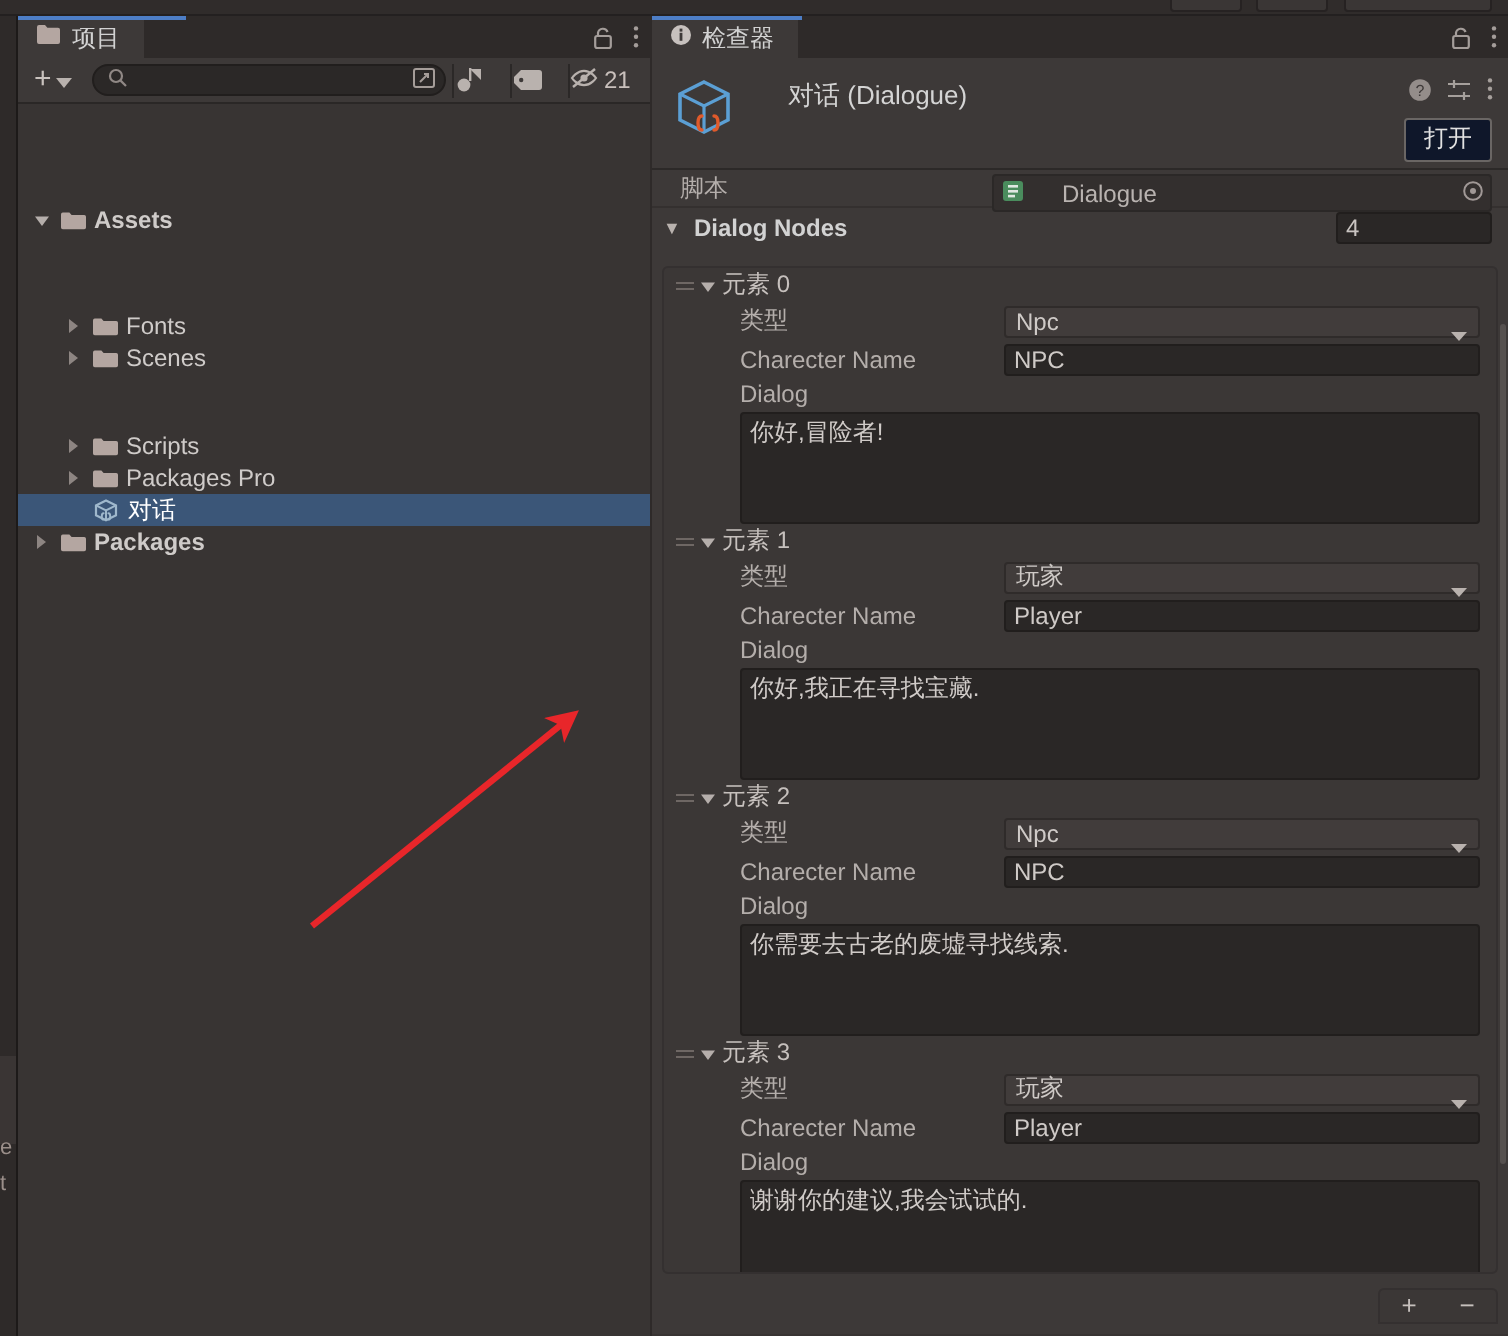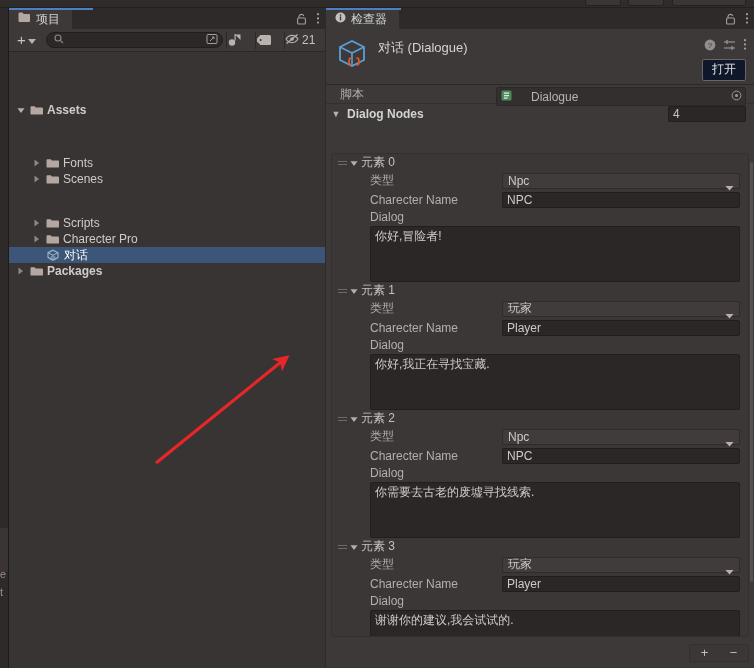"对话 (Dialogue)" .insp-title { left: 52px -> 68px }
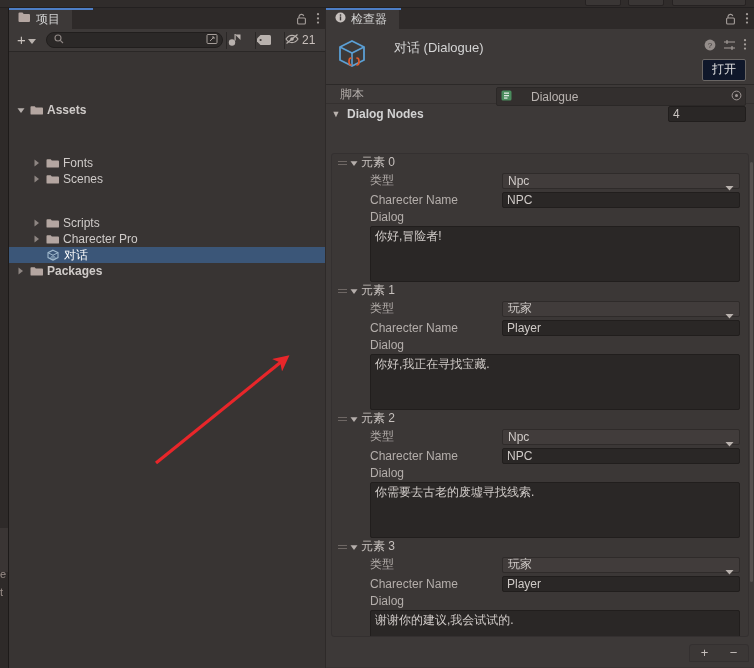"元素 0" .list-area { margin-top: 20px -> none }
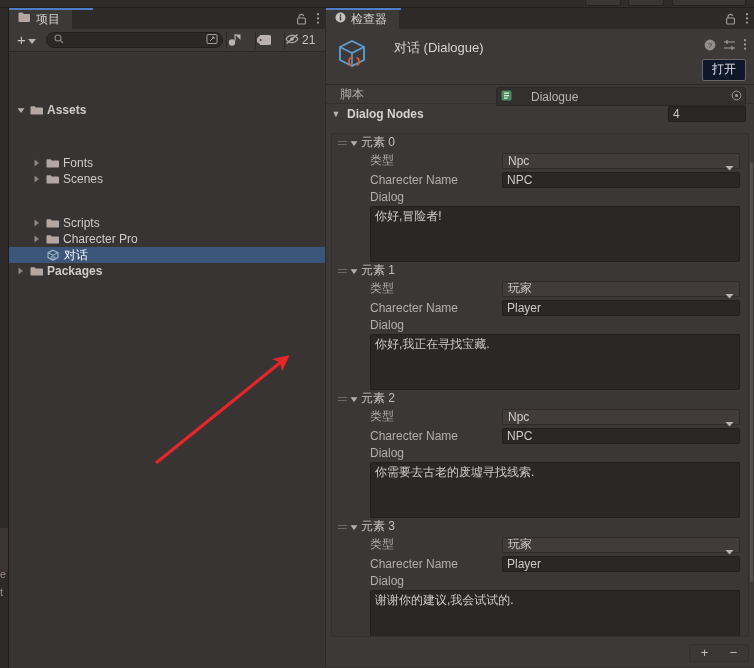"Charecter Pro" span { text: Charecter -> Packages }
